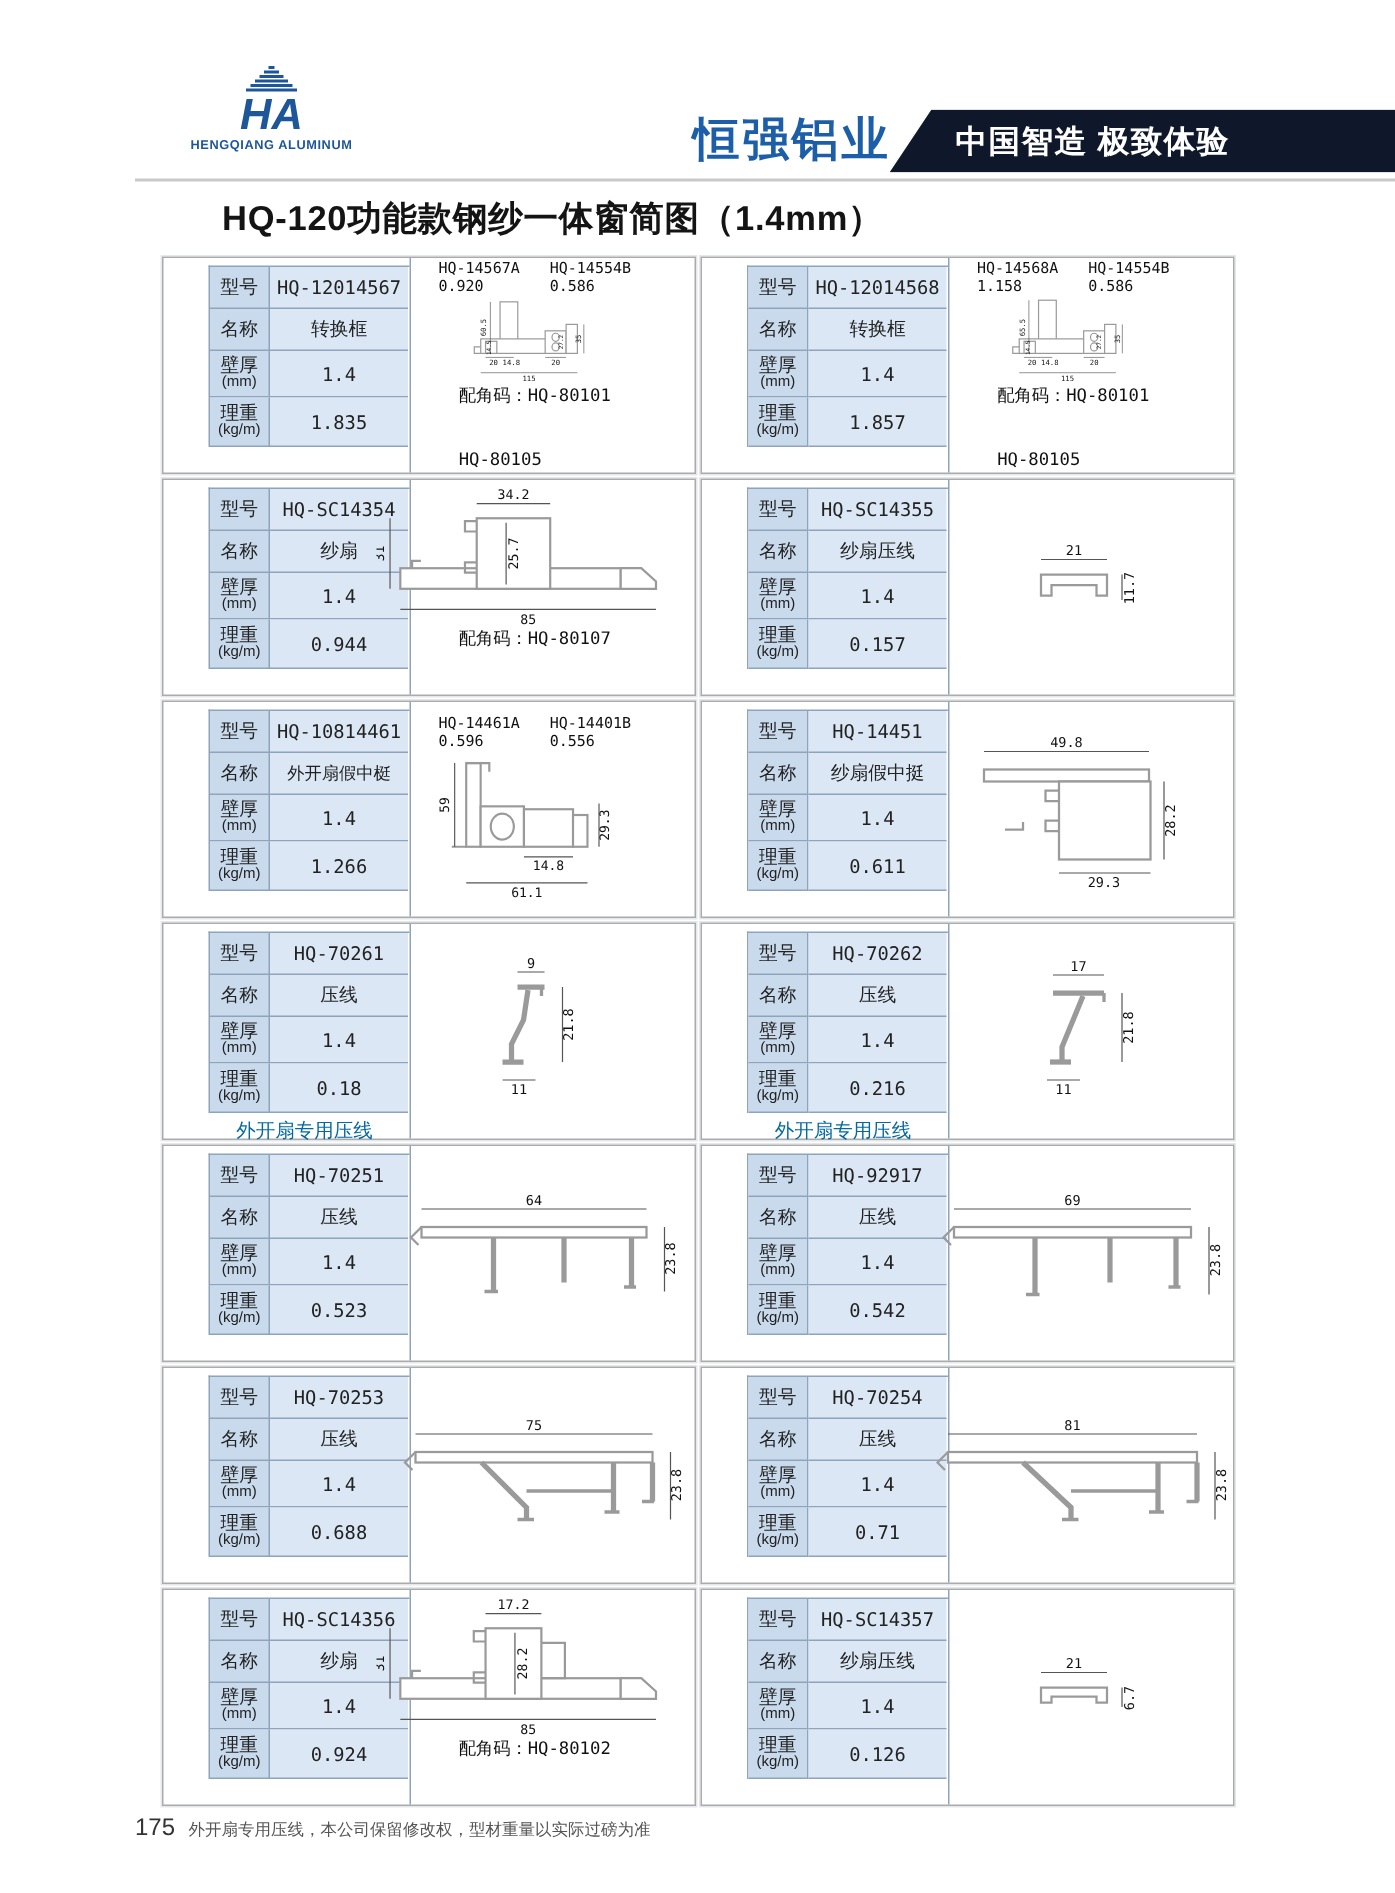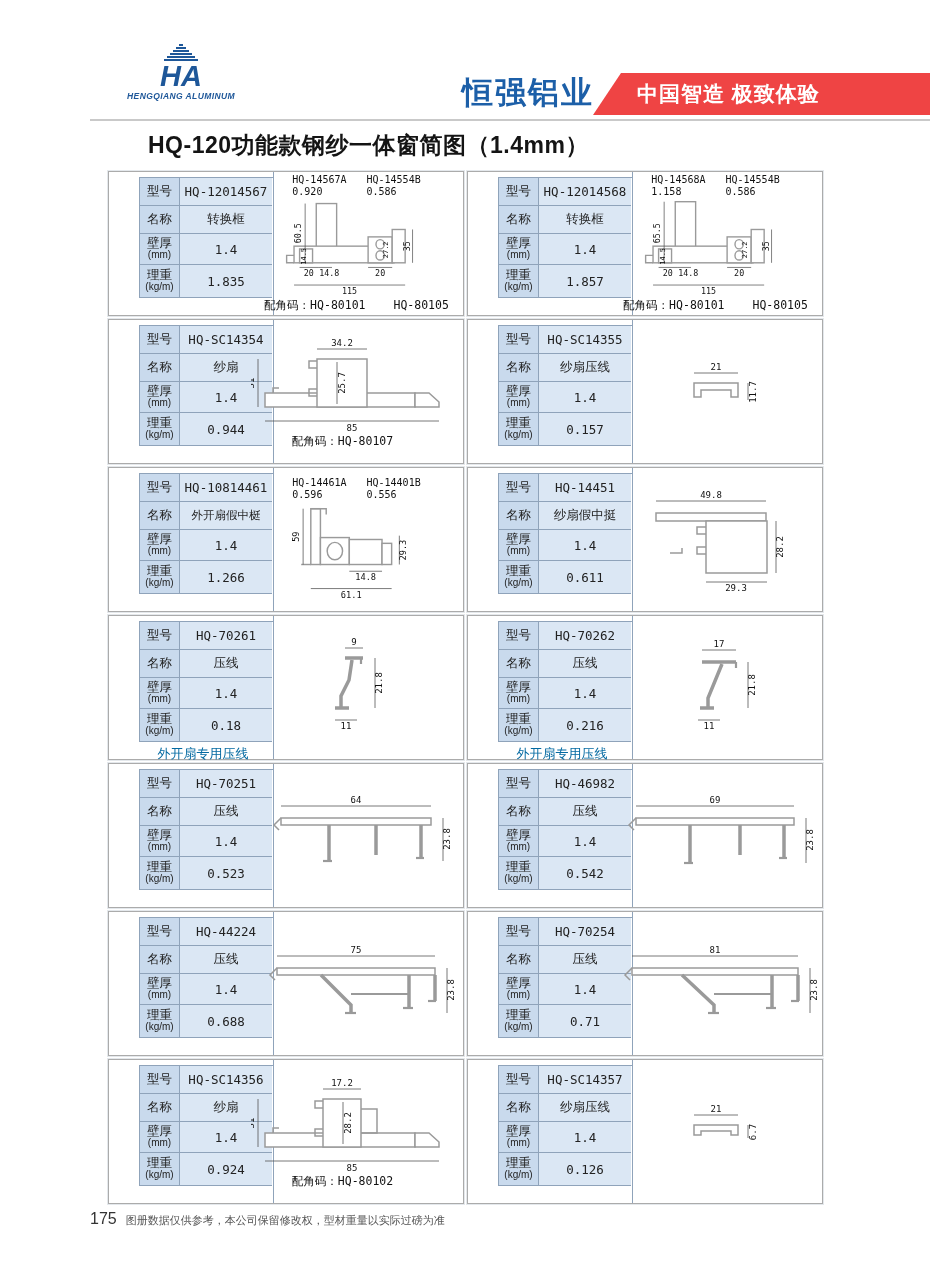"HENGQIANG ALUMINUM" .brand-en { font-style: italic -> none }
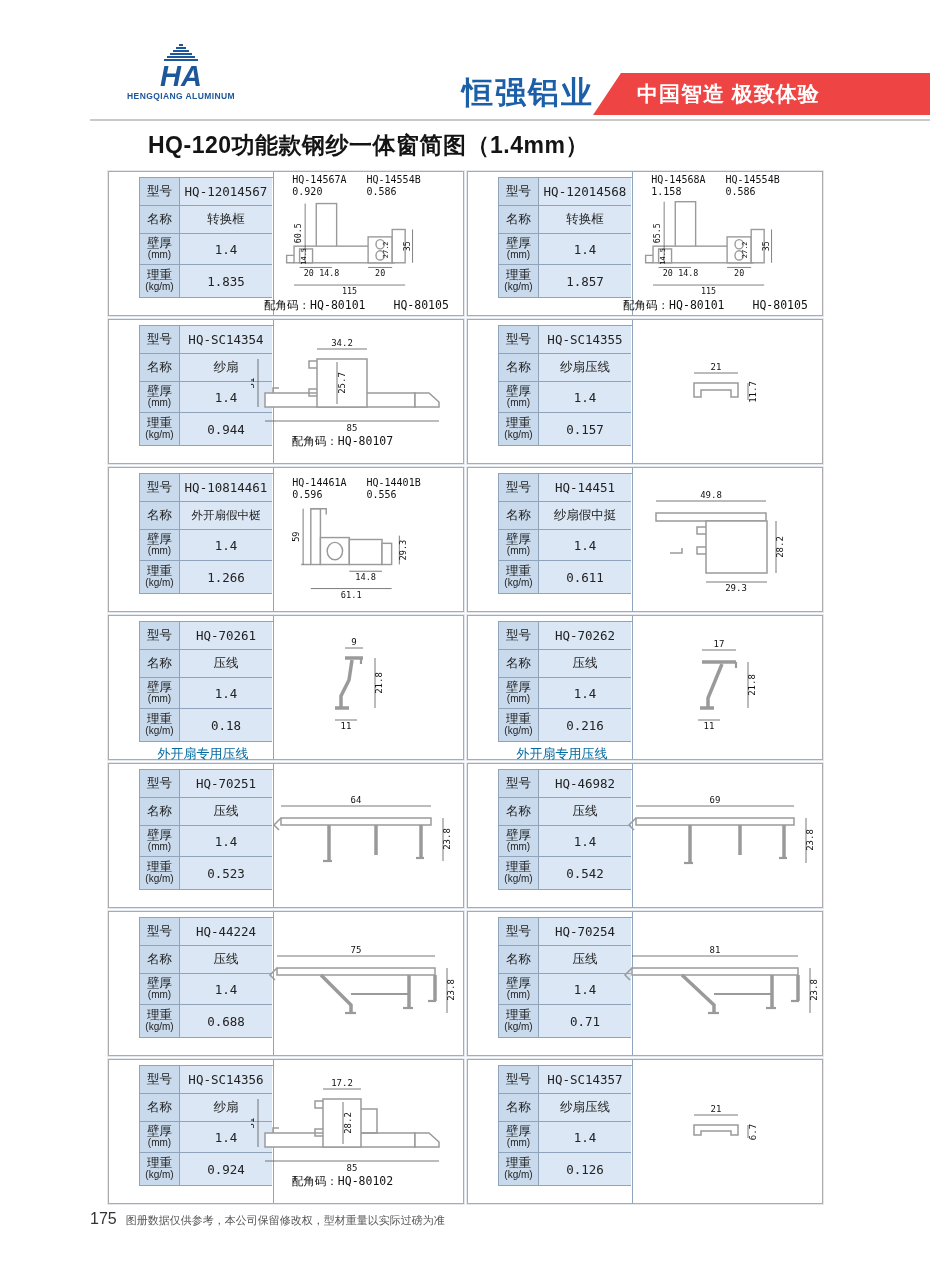"中国智造 极致体验" .banner { background: #ef4444 -> #0f172a }
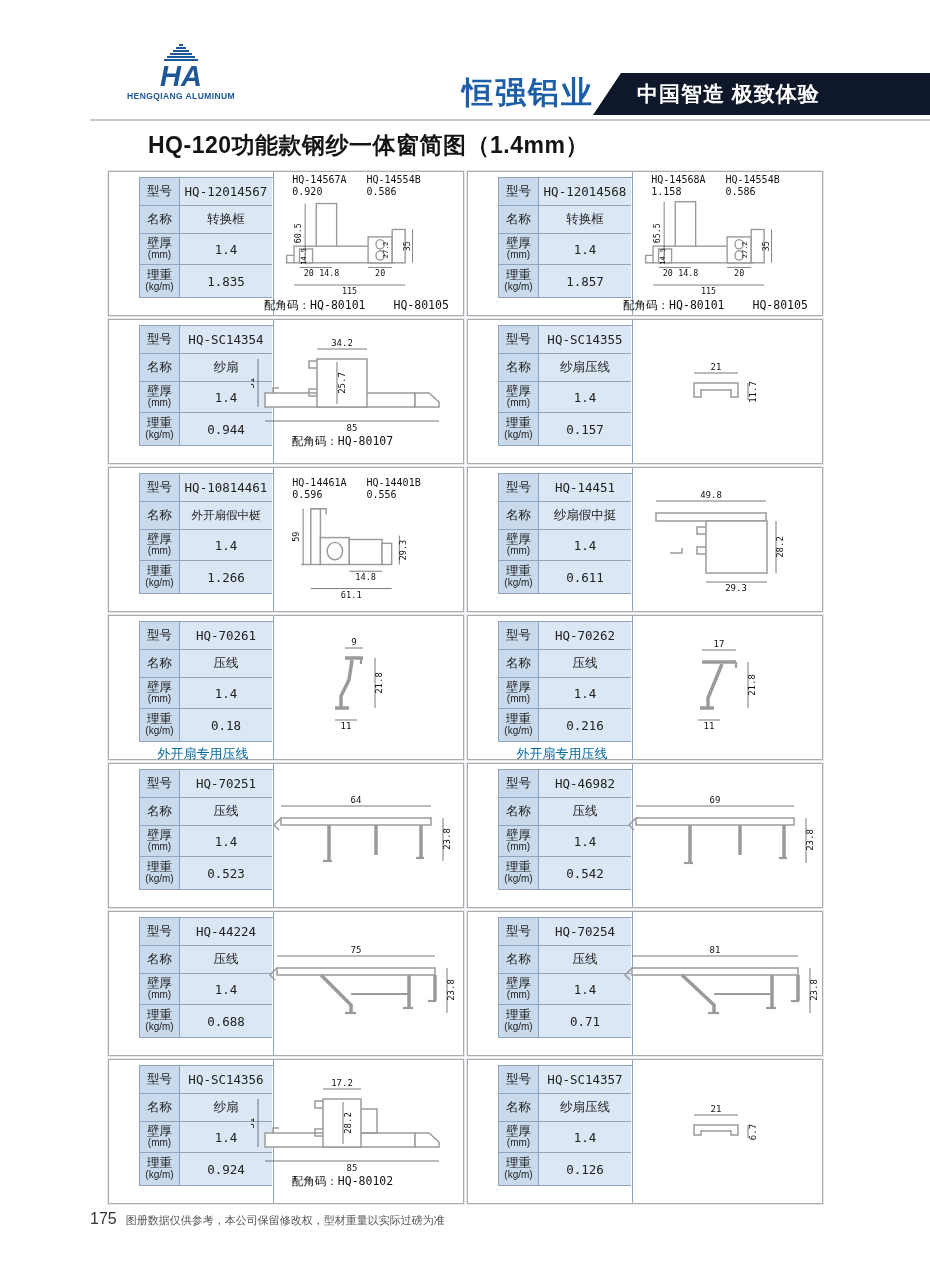"配角码：HQ-80101" .corner { flex-direction: none -> column }
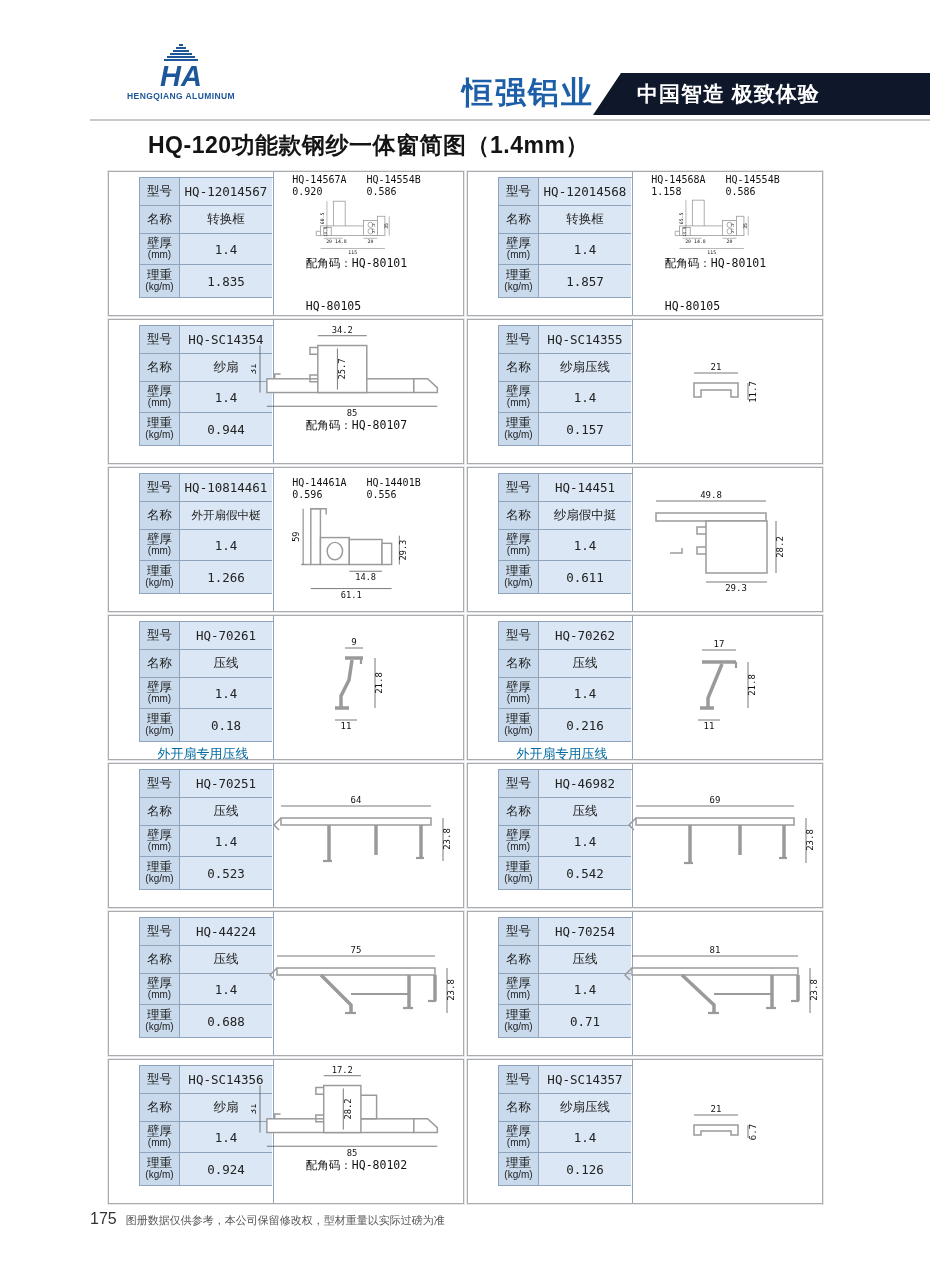"HQ-46982" div.val { text: HQ-46982 -> HQ-92917 }
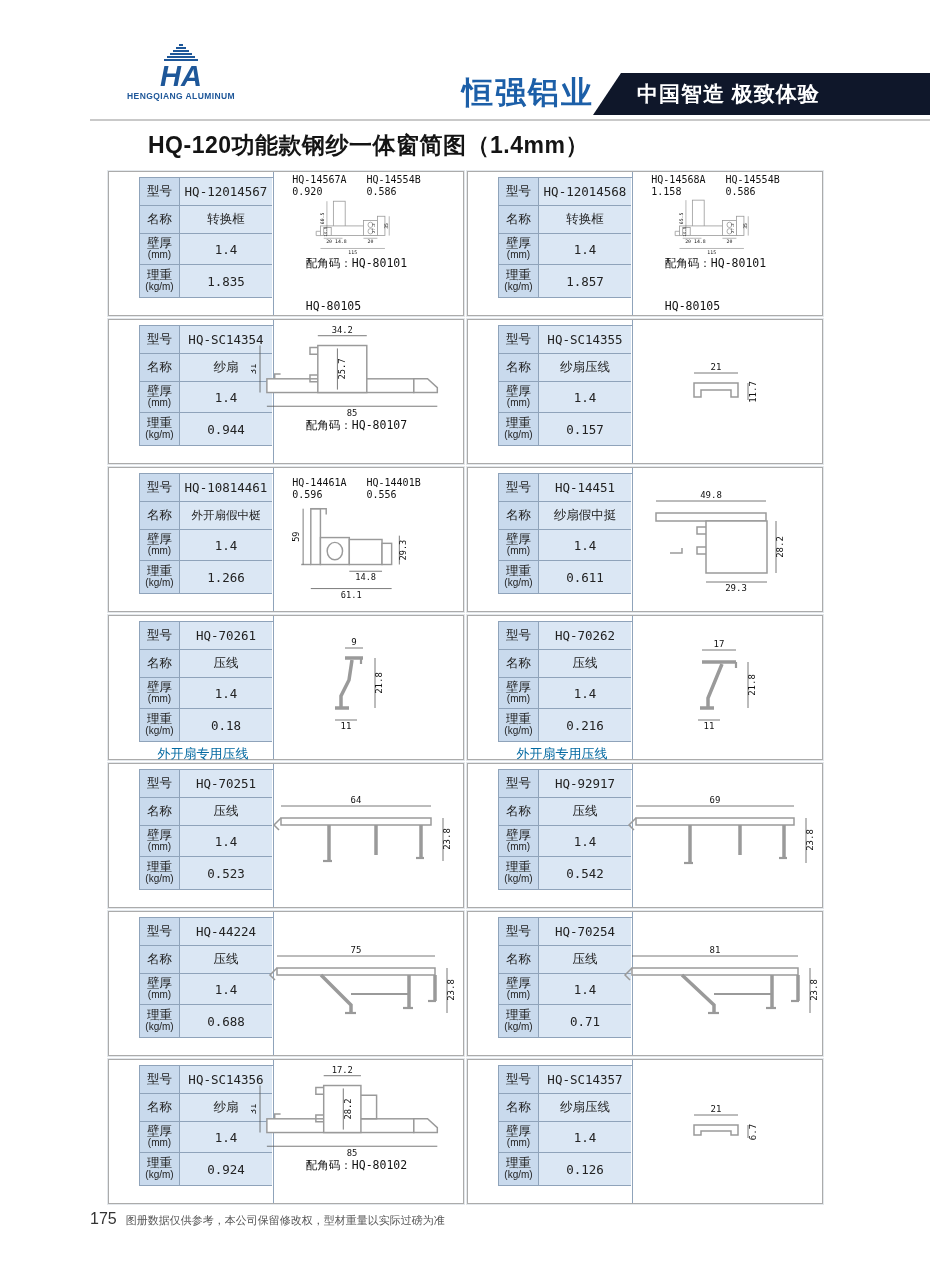"HQ-44224" div.val { text: HQ-44224 -> HQ-70253 }
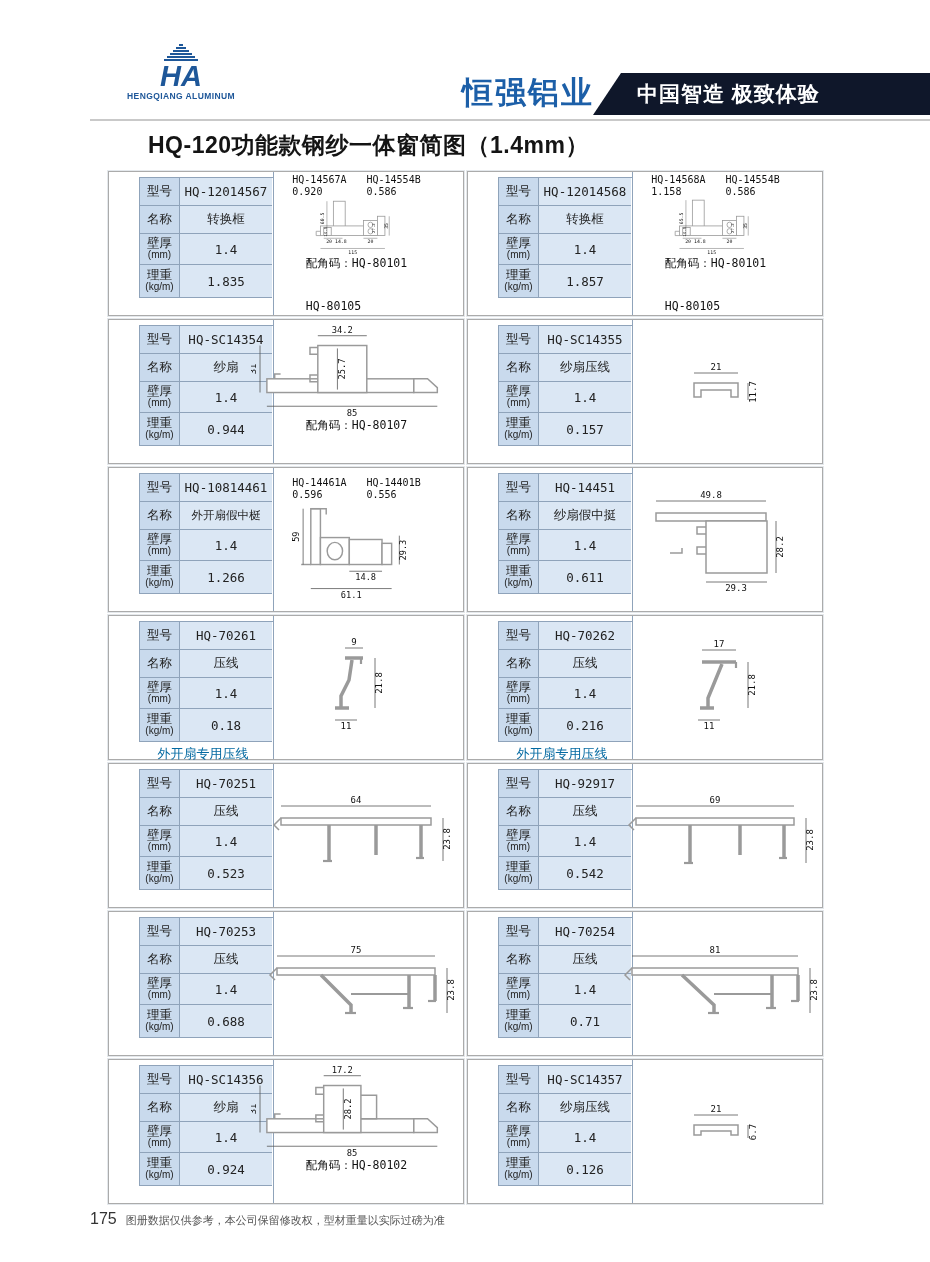"图册数据仅供参考，本公司保留修改权，型材重量以实际过磅为准" span.foot-note { text: 图册数据仅供参考 -> 外开扇专用压线 }
